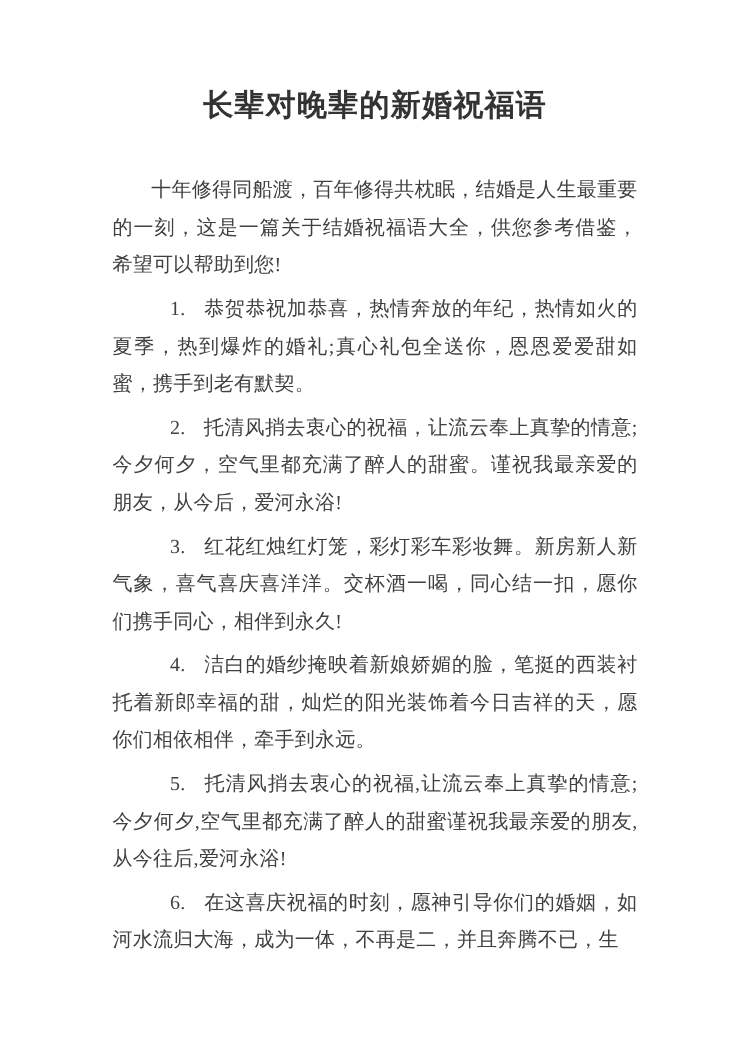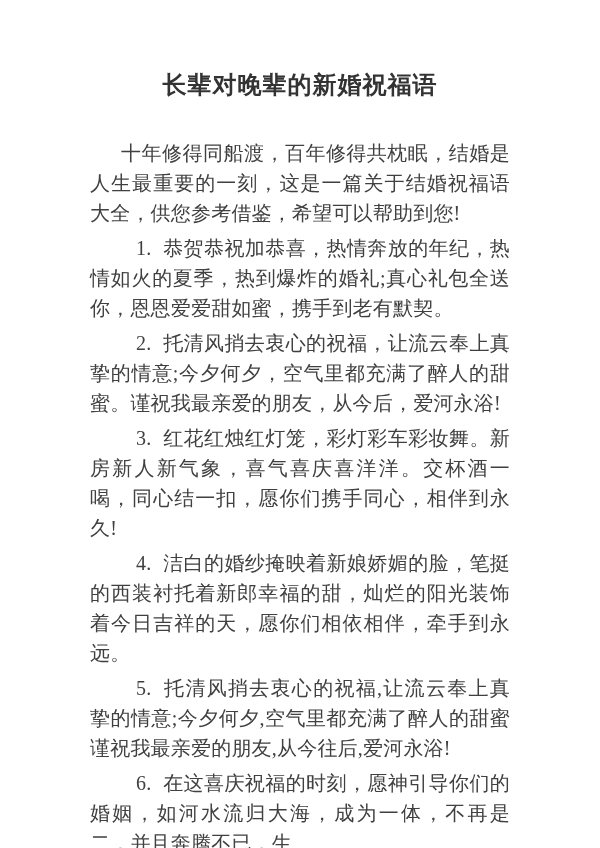"十年修得同船渡，百年修得共枕眠，结婚是人生最重要的一刻，这是一篇关于结婚祝福语大" .doc-body p { font-size: 20px -> 16px }
